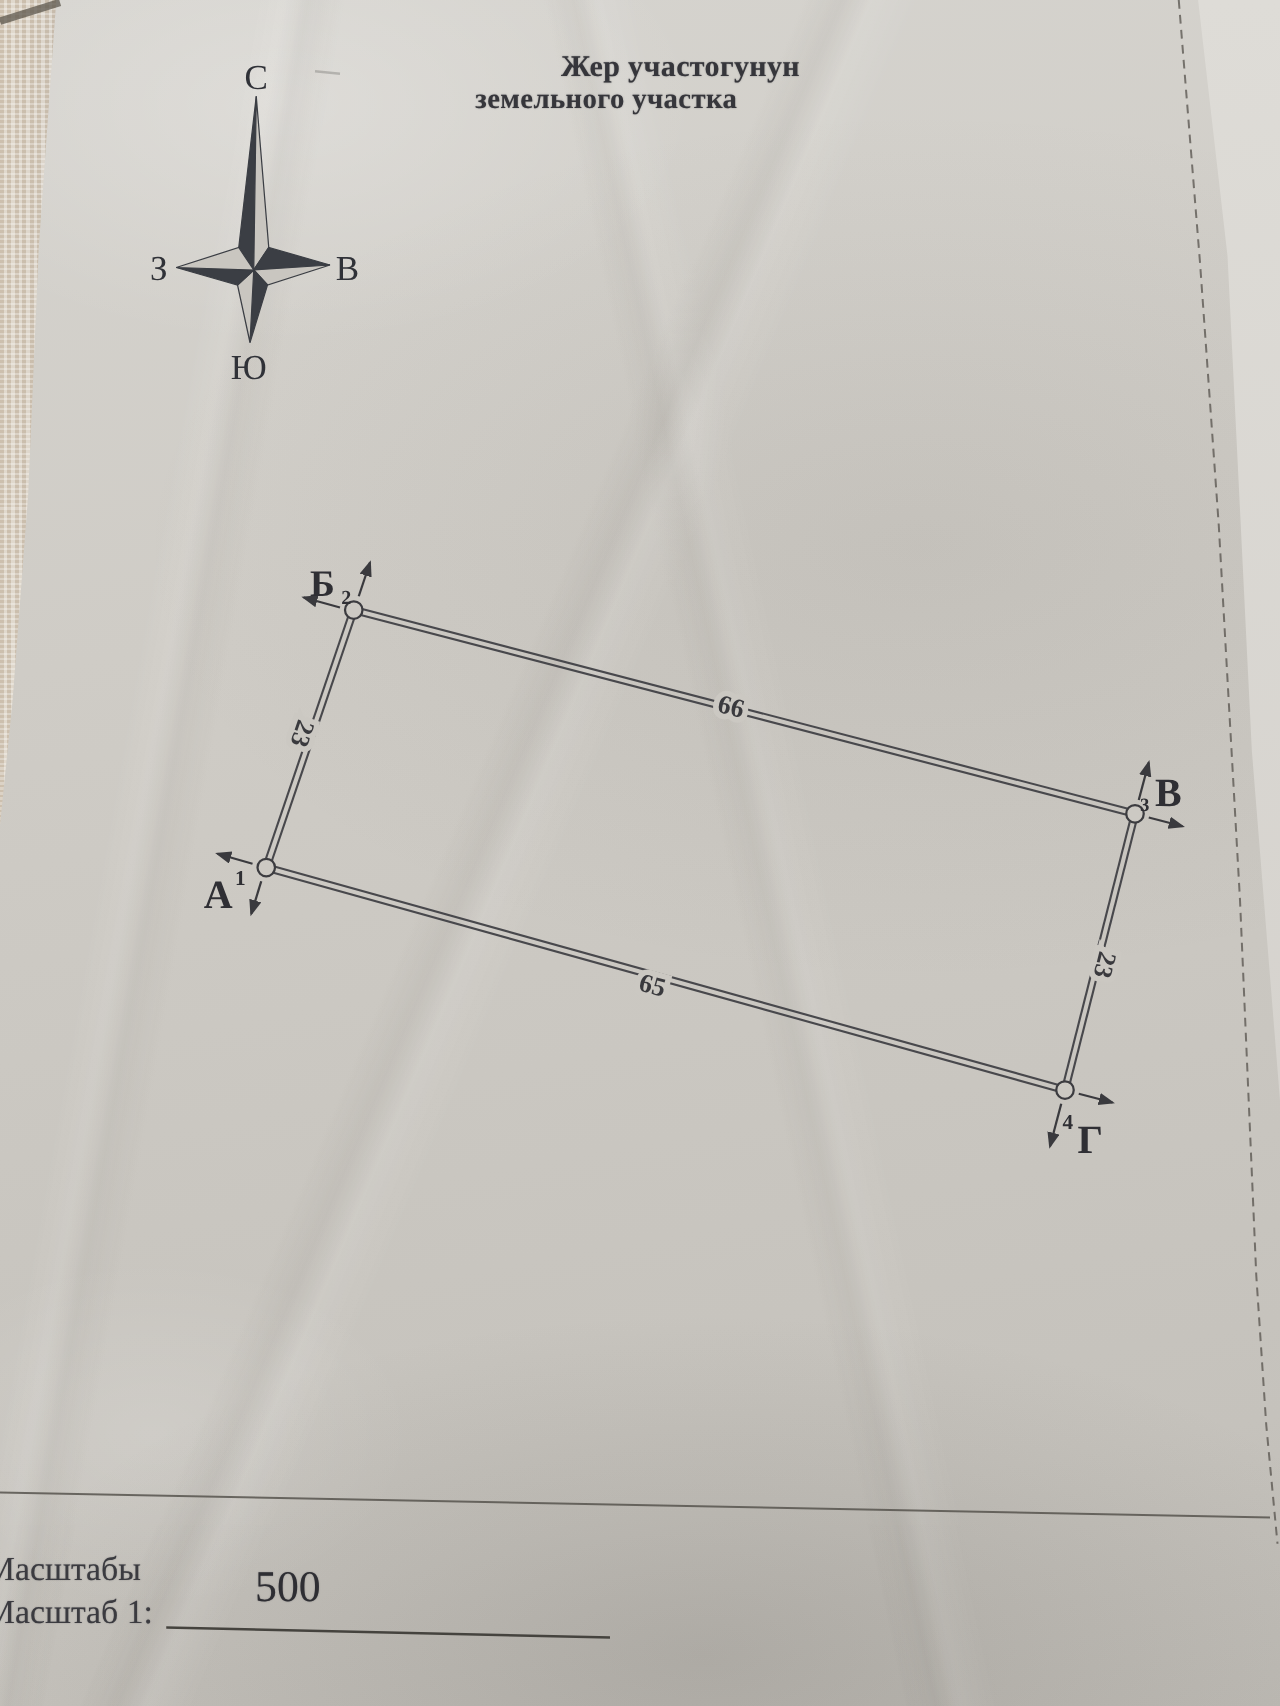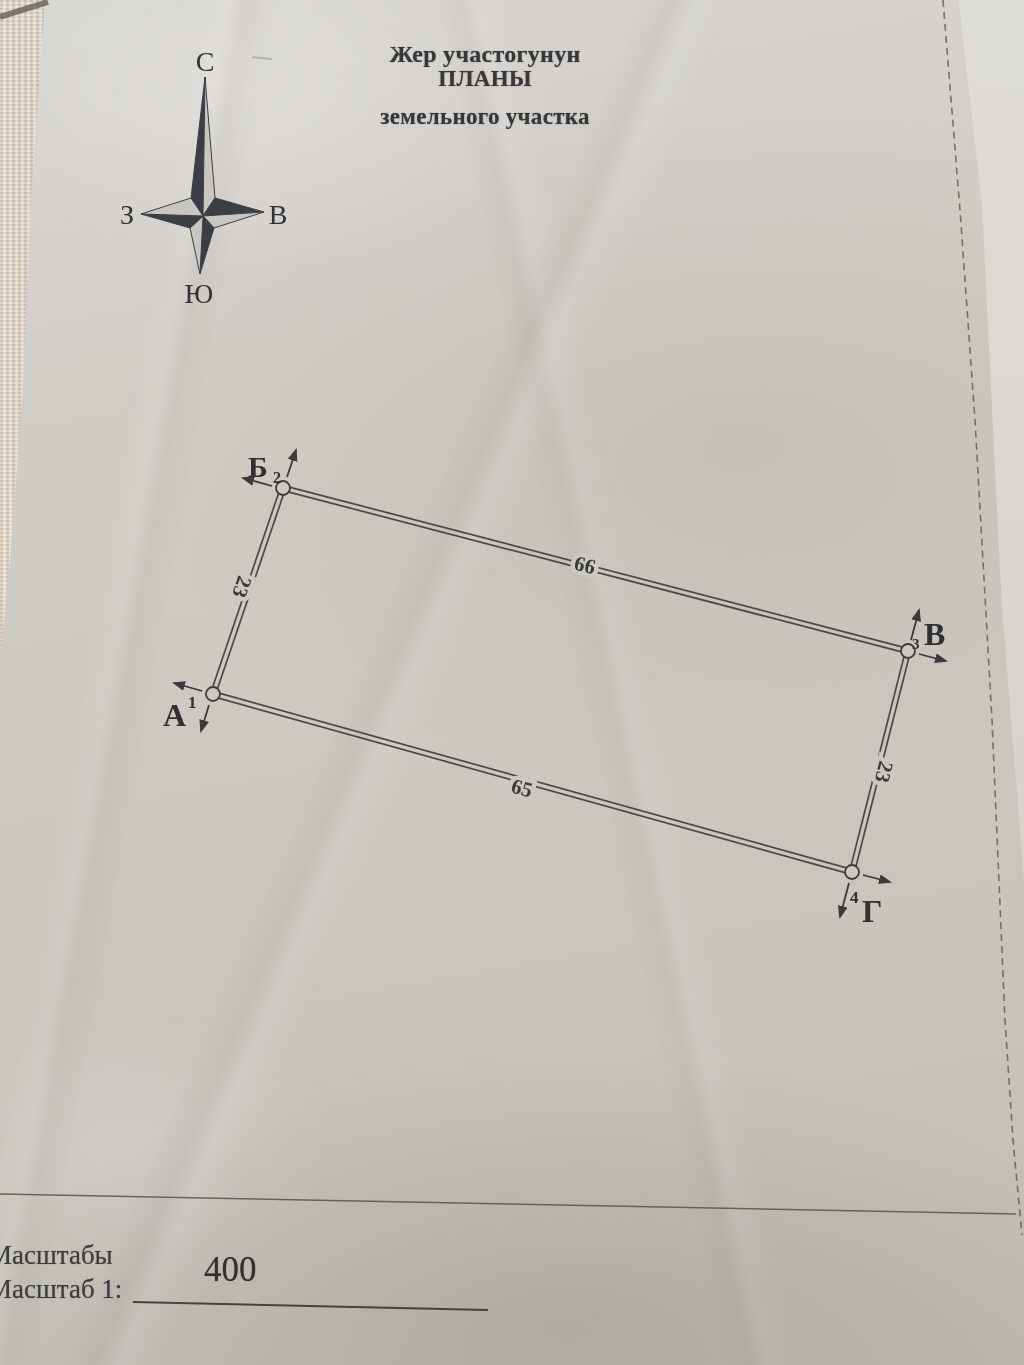"Жер участогунун" .title .t1 { text-align: none -> right }
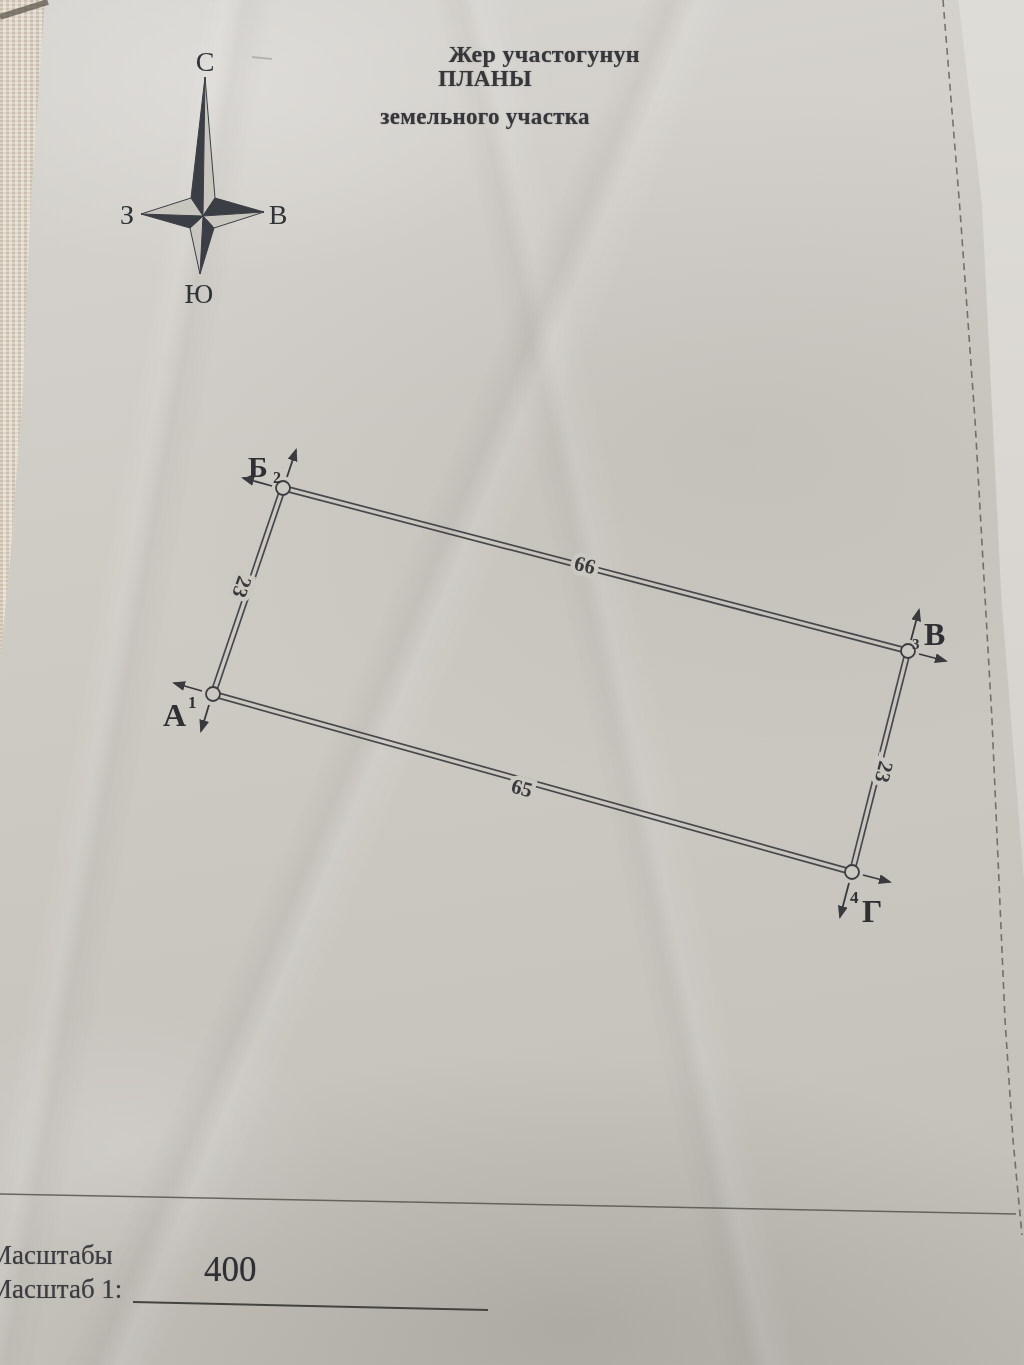"ПЛАНЫ" div.t2 { html: <div>ПЛАНЫ</div> -> none }
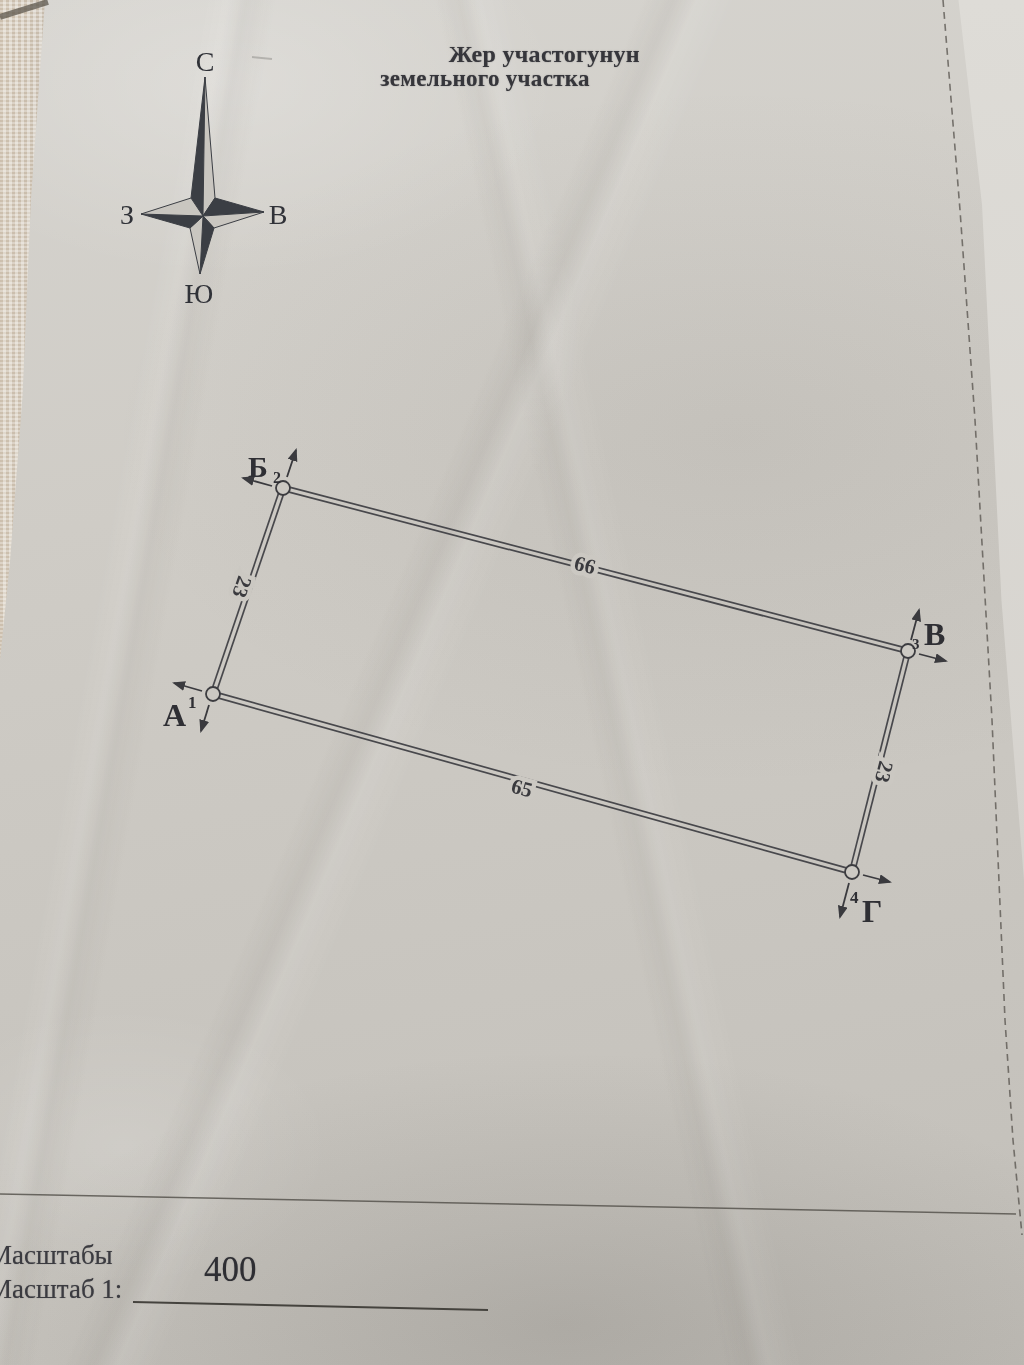"400" div.scale-text { text: 400 -> 500 }
